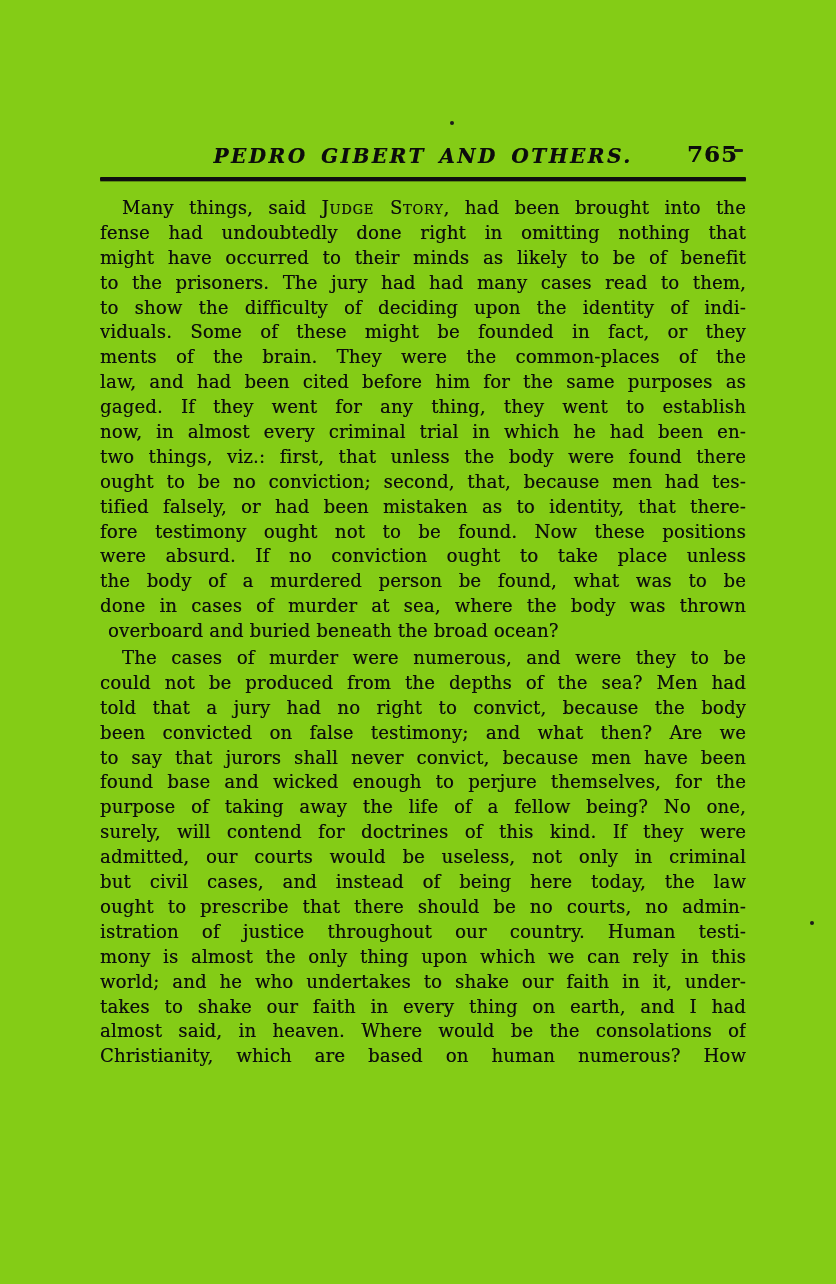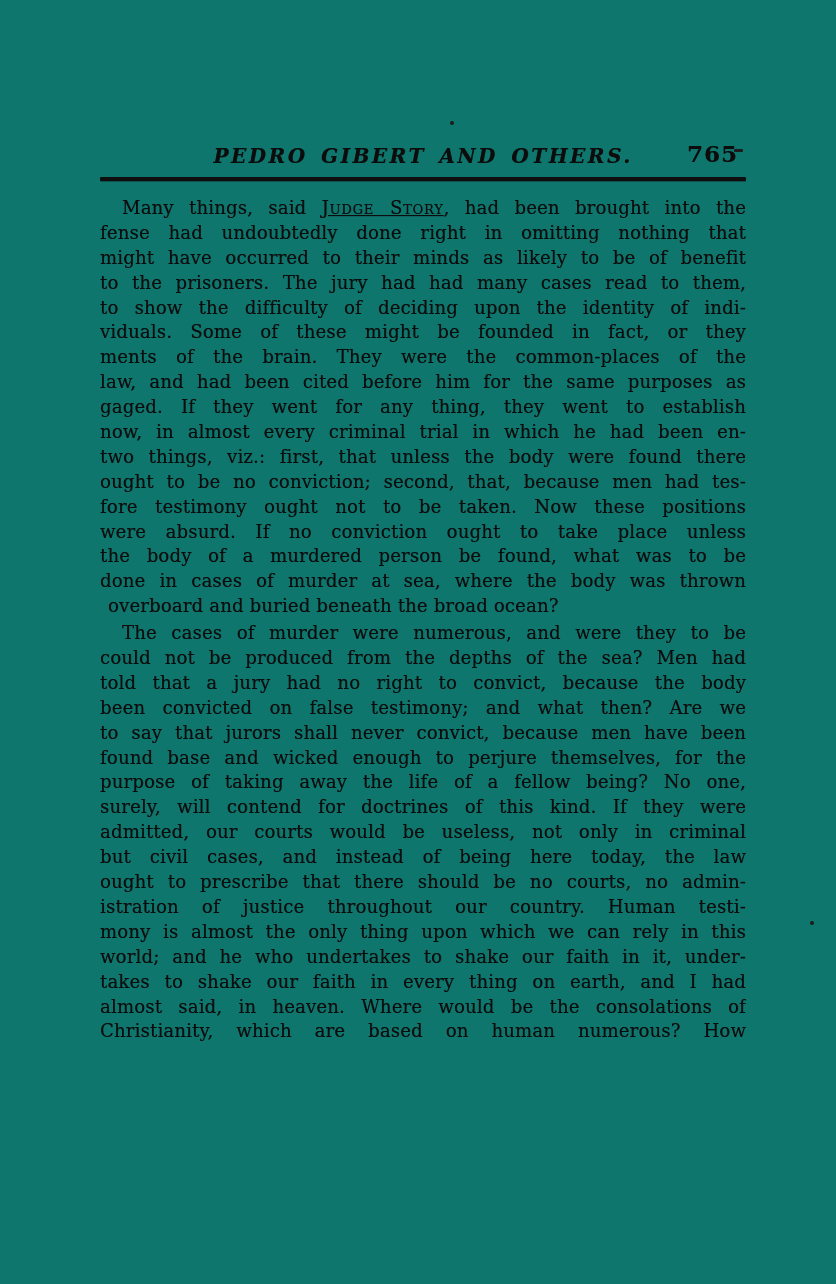"PEDRO GIBERT AND OTHERS." .page { background: #0f766e -> #84cc16 }
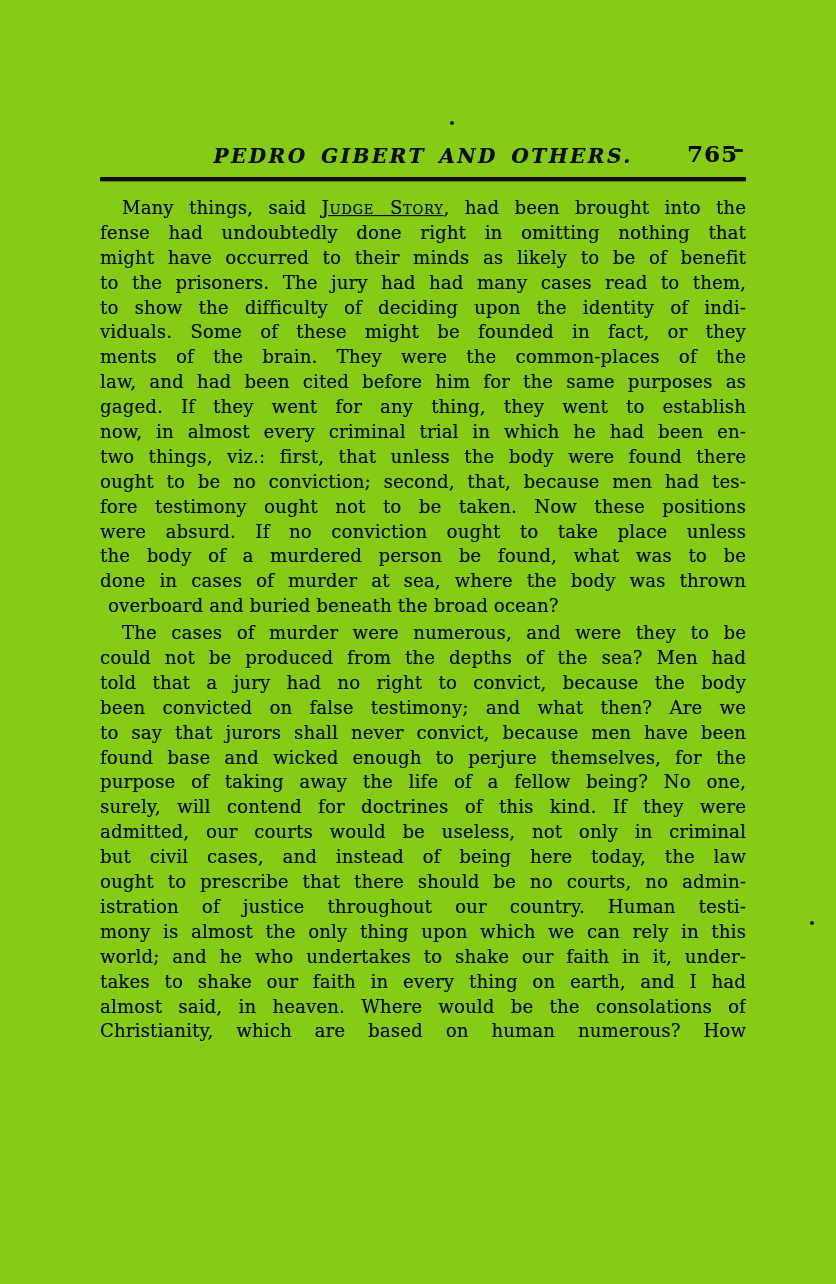"Judge Story" .sc { text-decoration: underline -> none }
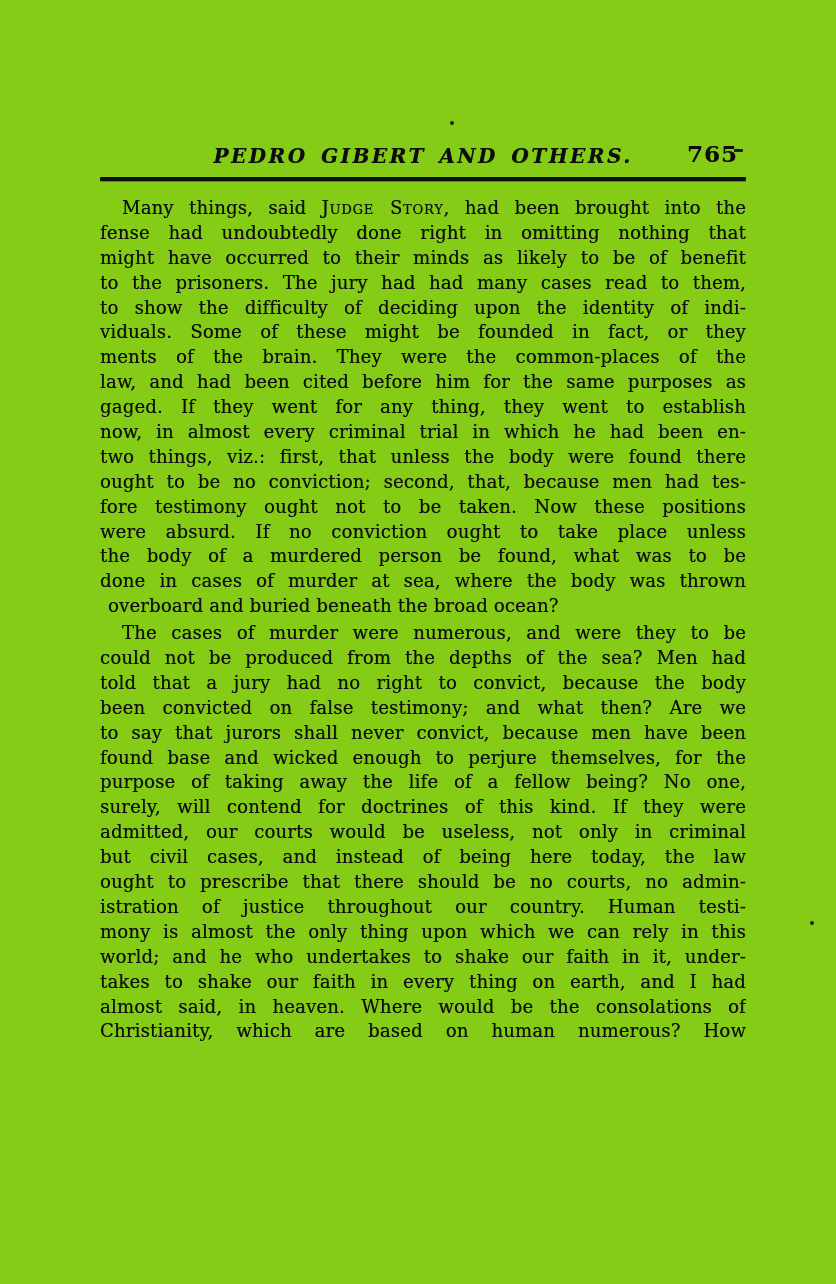"tified falsely, or had been" div.line { html: none -> <div>tified falsely, or had been mistaken as to identity, that there-</div> }
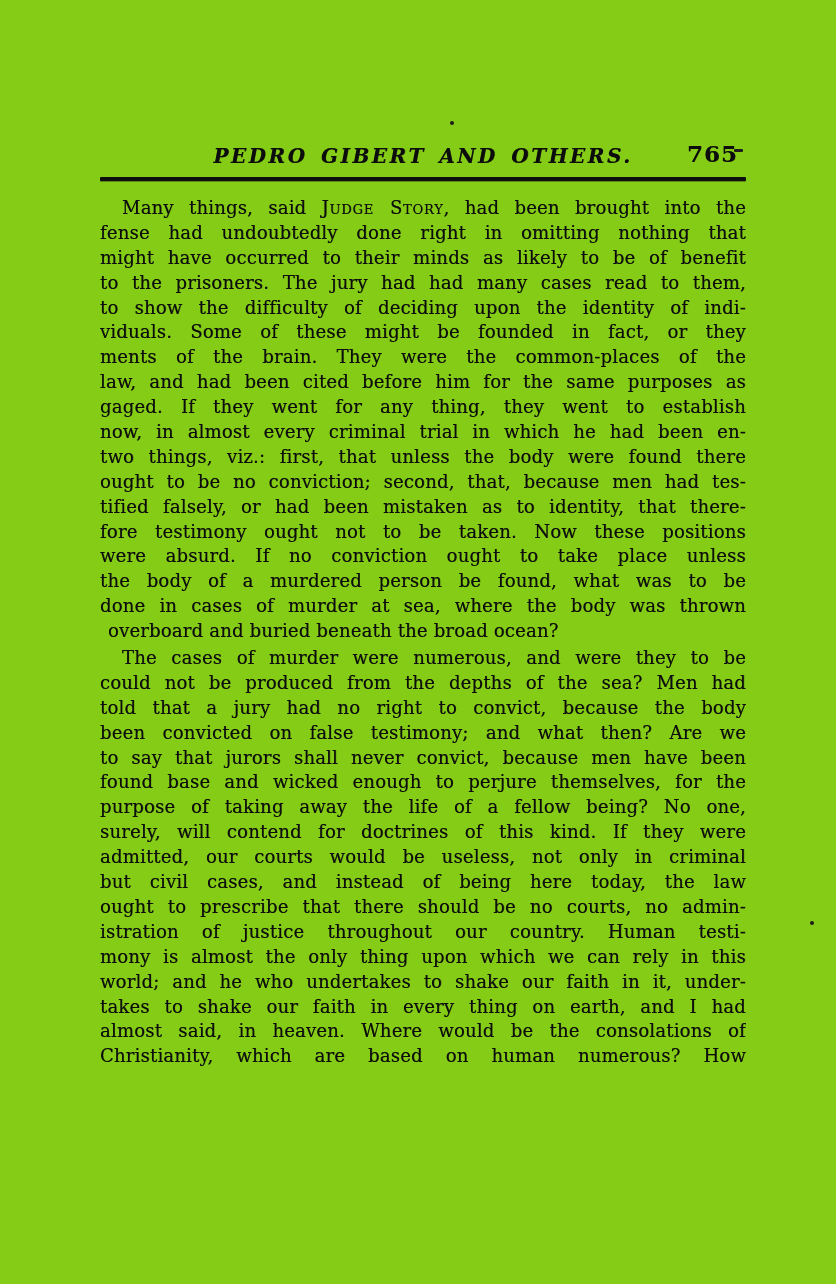"fore testimony ought not to" div.line { text: taken -> found }
